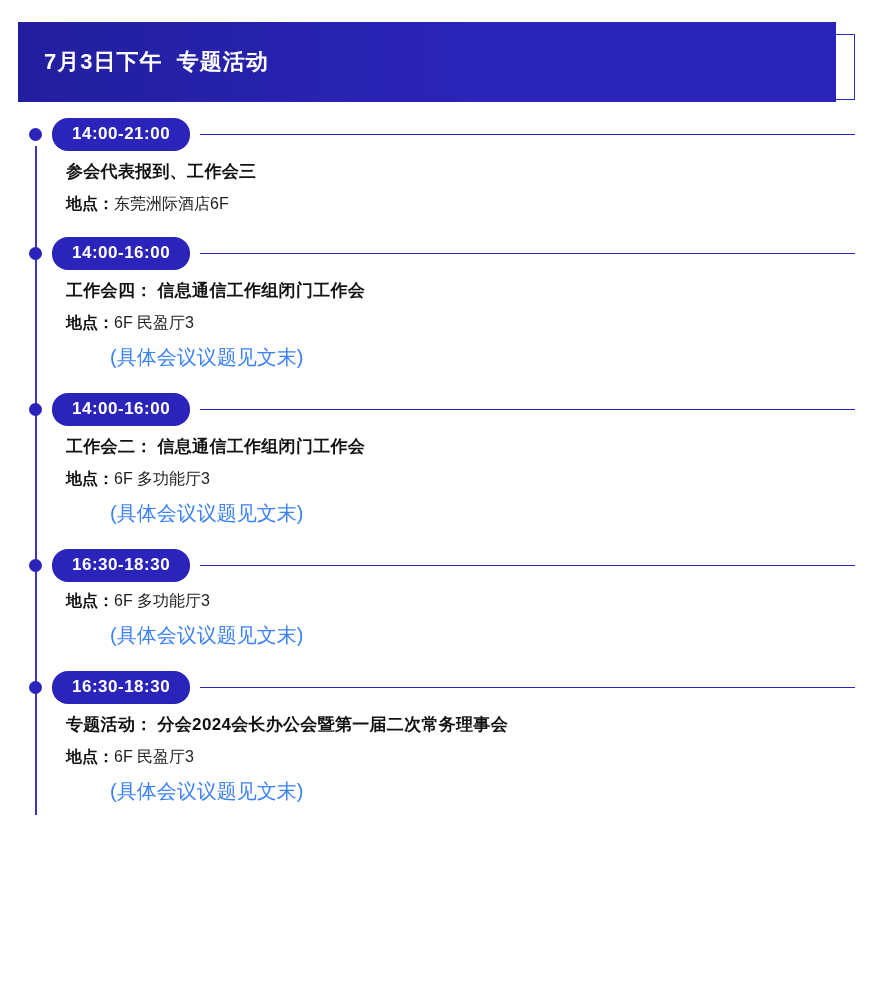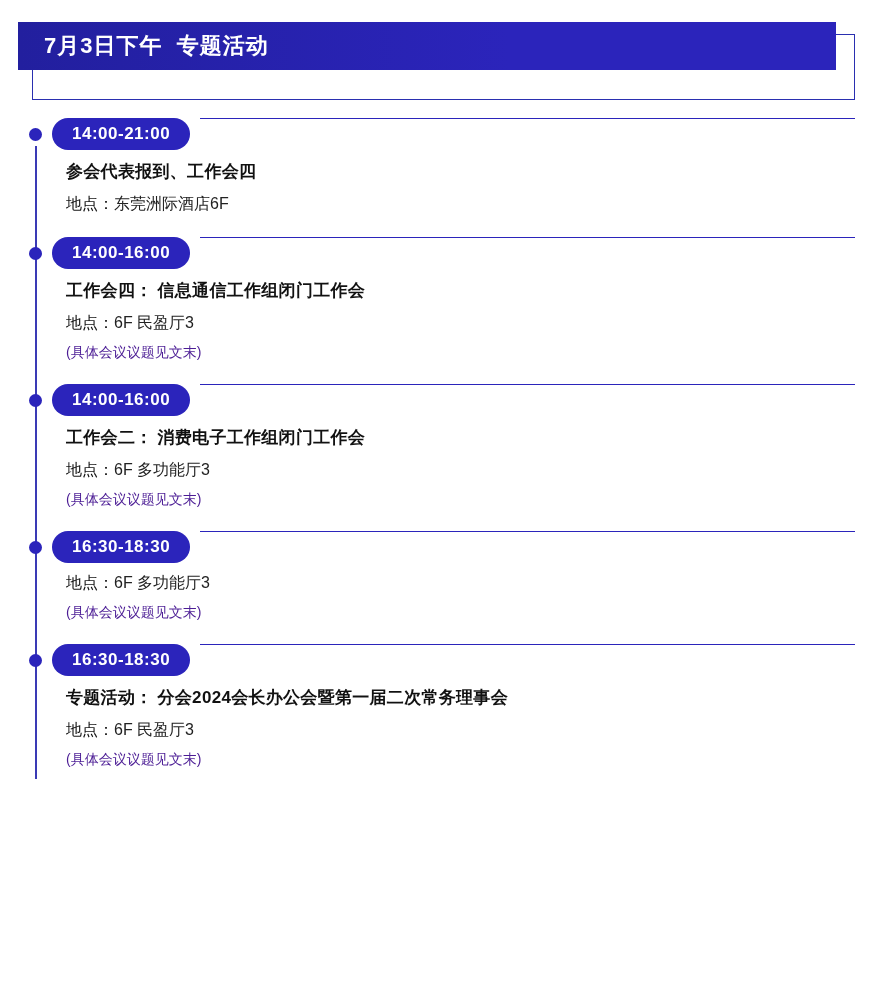"7月3日下午 专题活动" .header-bar { height: 48px -> 80px }
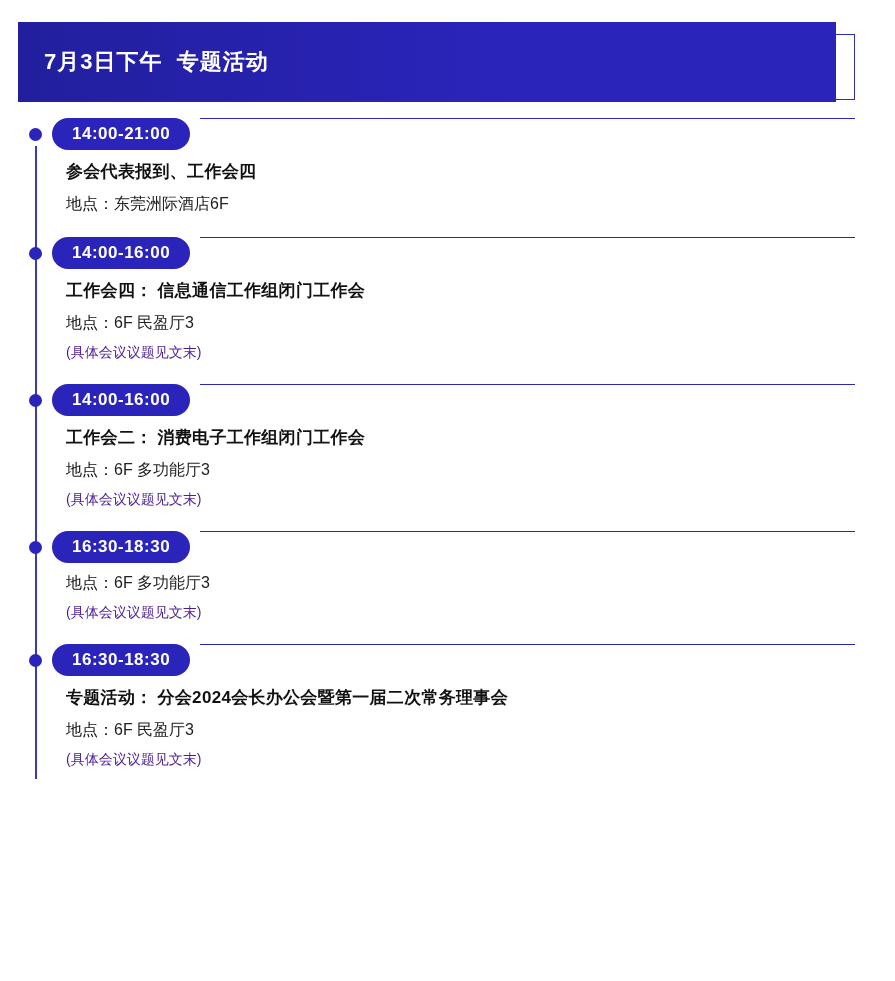"14:00-21:00" .time-row { align-items: none -> center }
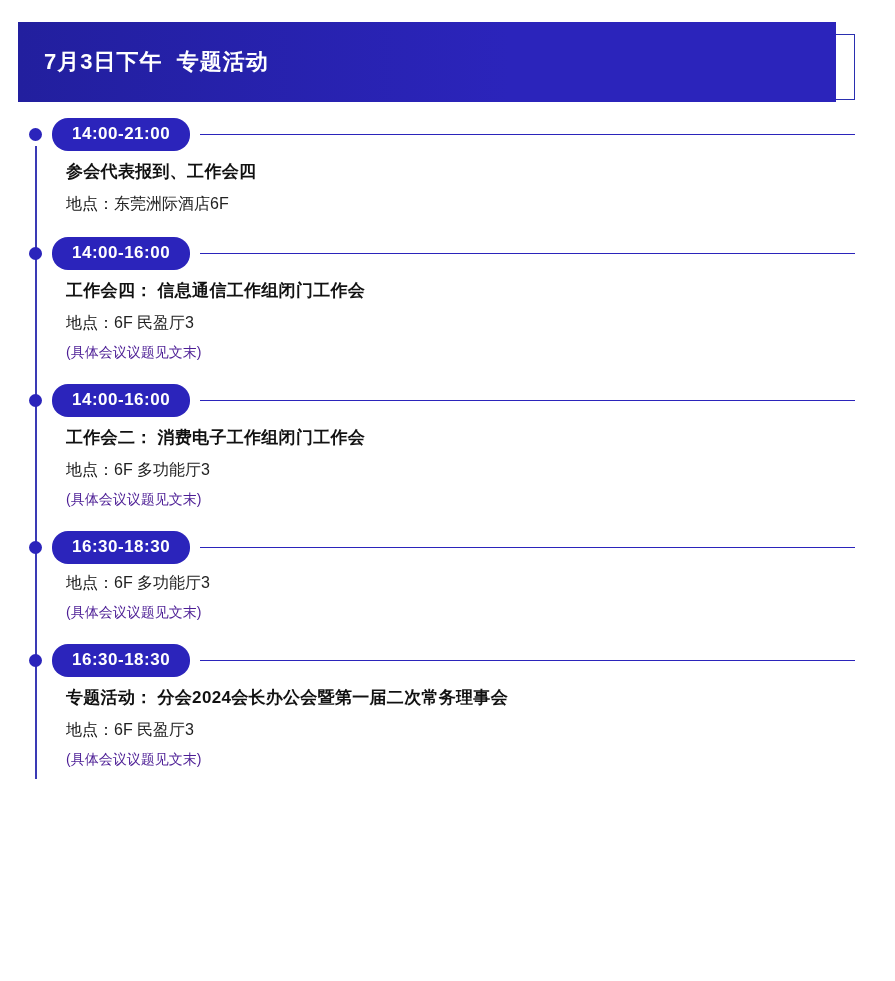"参会代表报到、工作会四" div.title { text: 四 -> 三 }
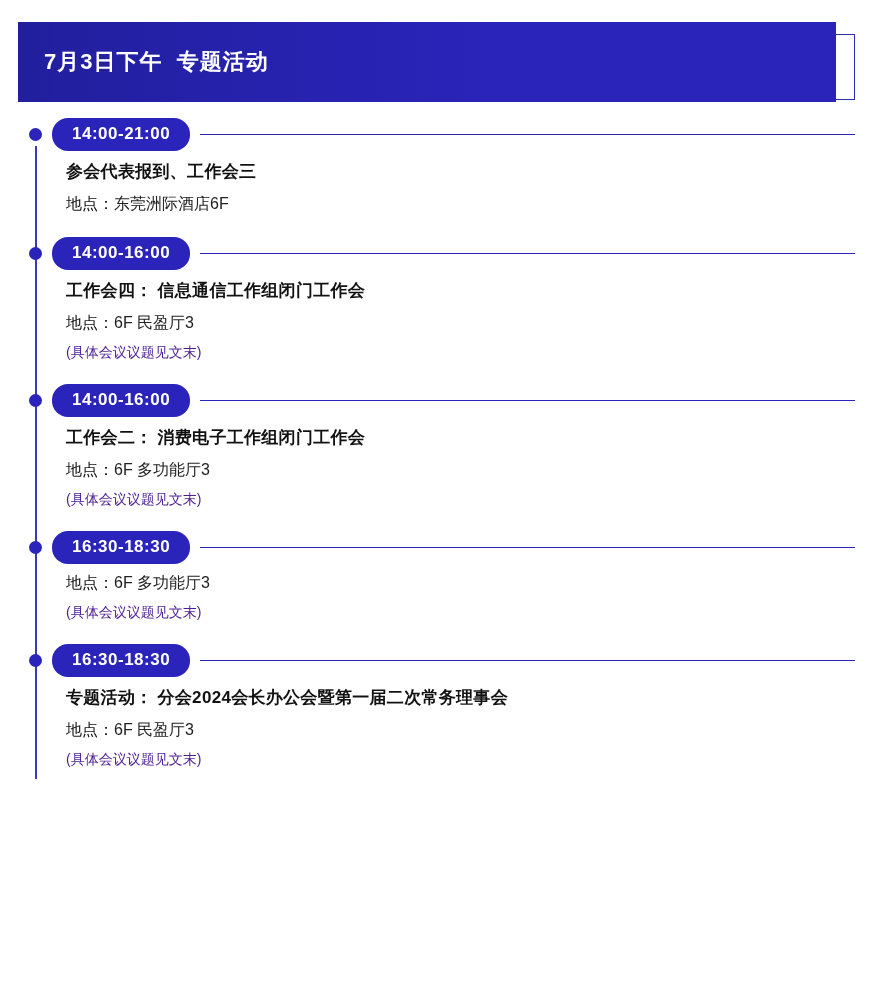"地点：" .place .place-label { font-weight: normal -> bold }
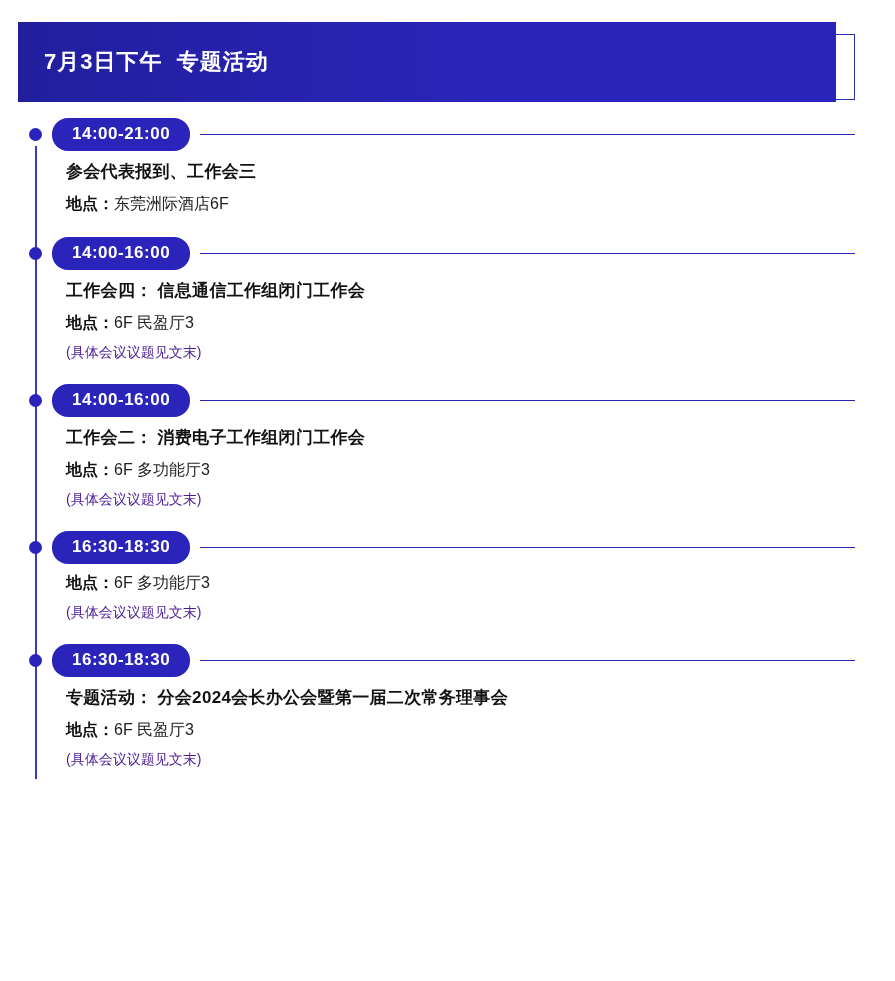"(具体会议议题见文末)" .note { color: #4c1d95 -> #3b82f6; font-size: 14px -> 20px; margin-left: none -> 44px }
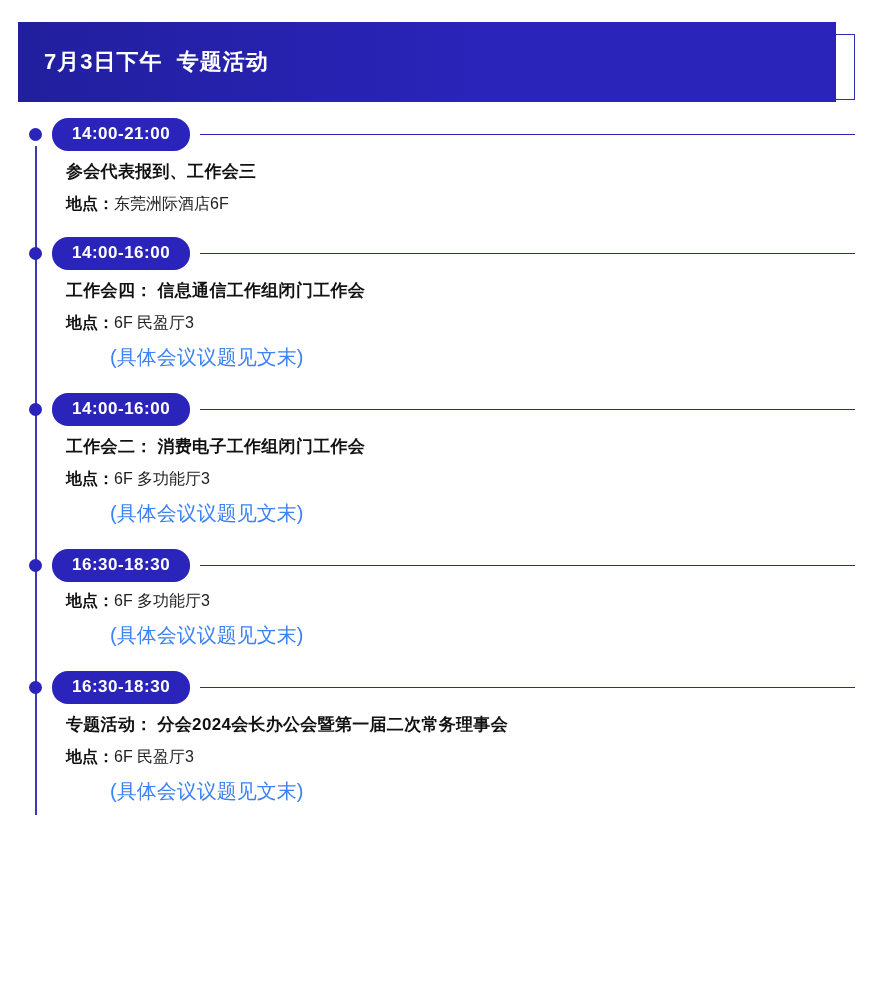"工作会二： 消费电子工作组闭门工作会" div.title { text: 消费电子 -> 信息通信 }
